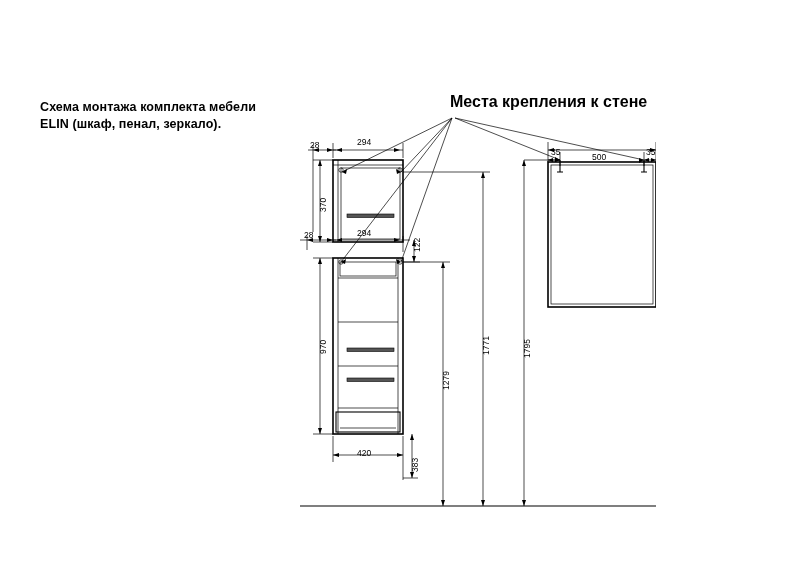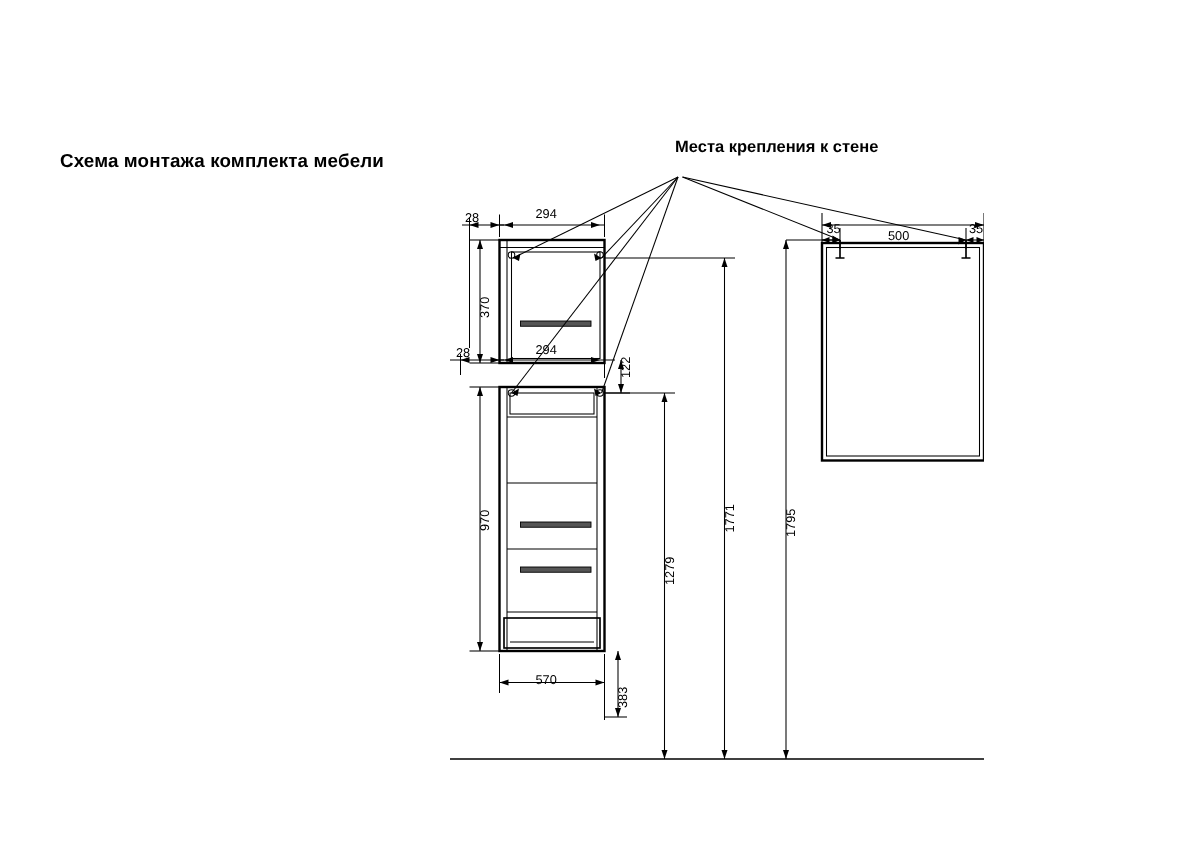"Места крепления к стене" .wall-label { font-size: 11px -> 16px }
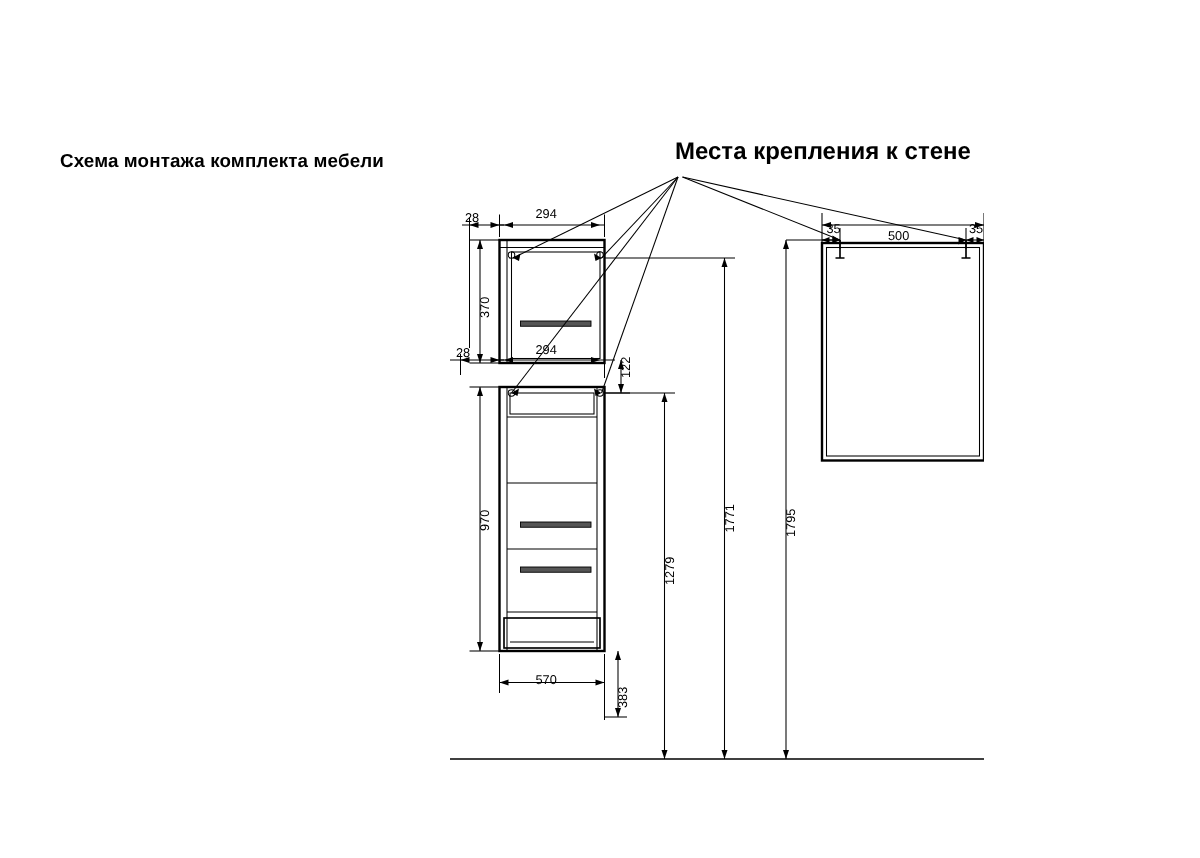"ELIN (шкаф, пенал, зеркало)." div.txt { html: none -> <div>ELIN (шкаф, пенал, зеркало).</div> }
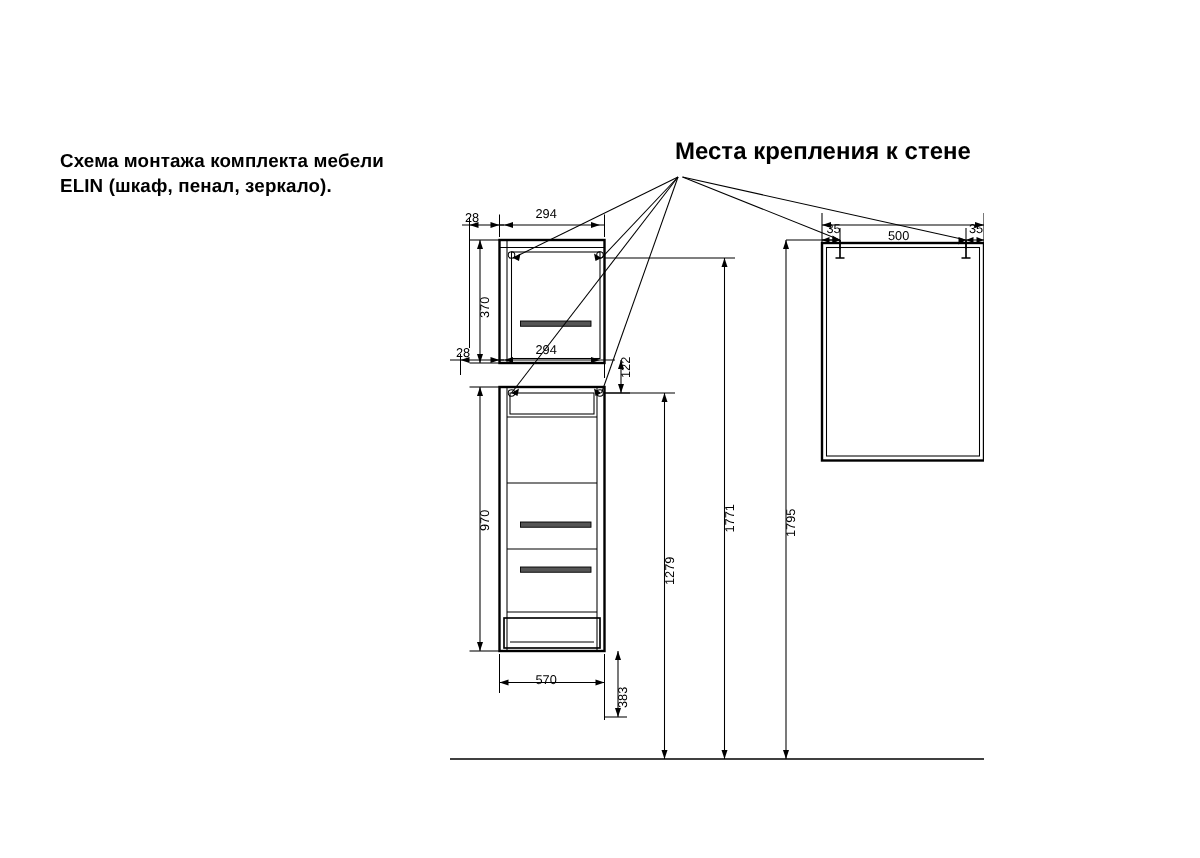"570" div.txt { text: 570 -> 420 }
